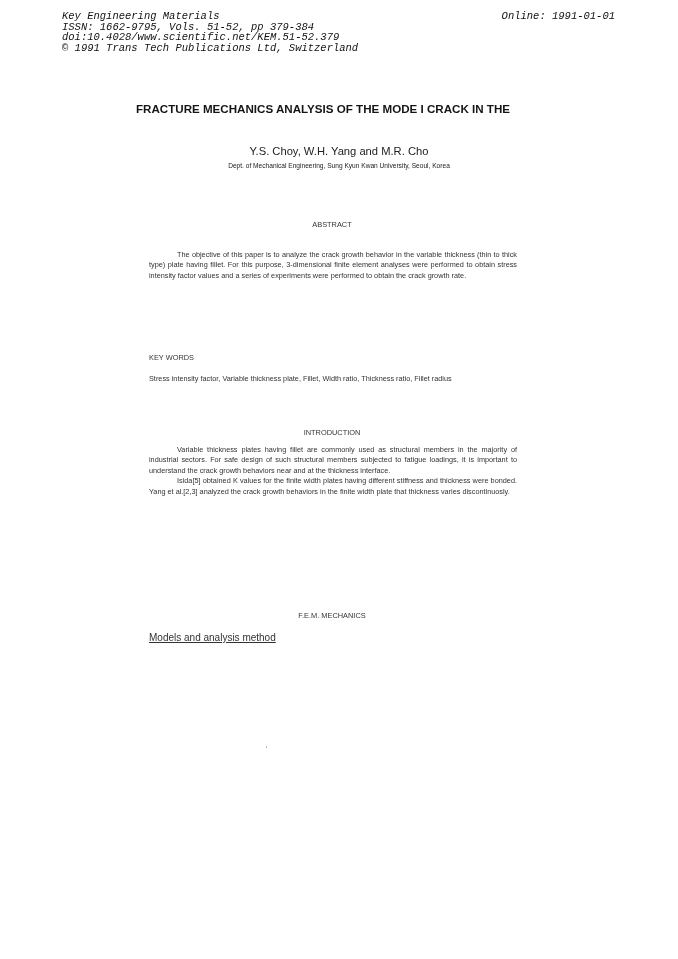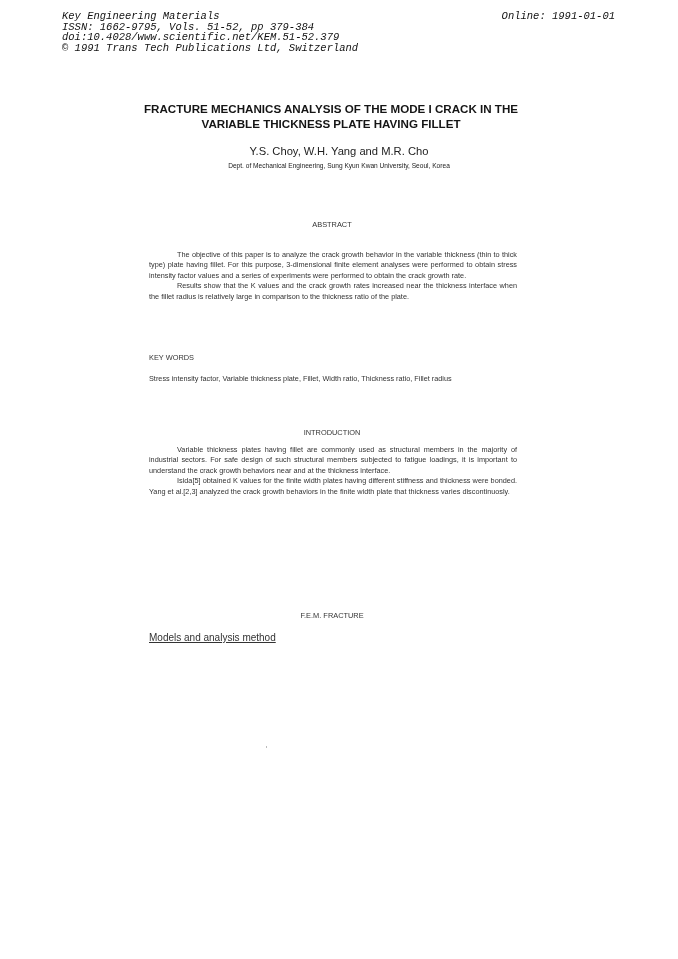"FRACTURE MECHANICS ANALYSIS OF THE" .title { left: 92px -> 84px }
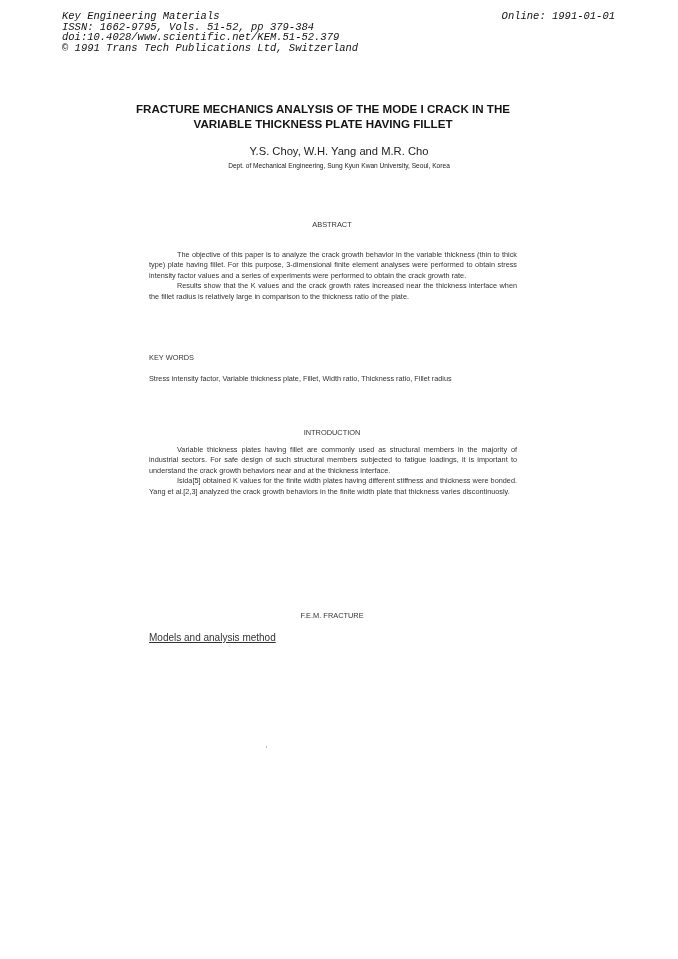"VARIABLE THICKNESS PLATE HAVING FILLET" div { html: <div>VARIABLE THICKNESS PLATE HAVING FILLET</div> -> none }
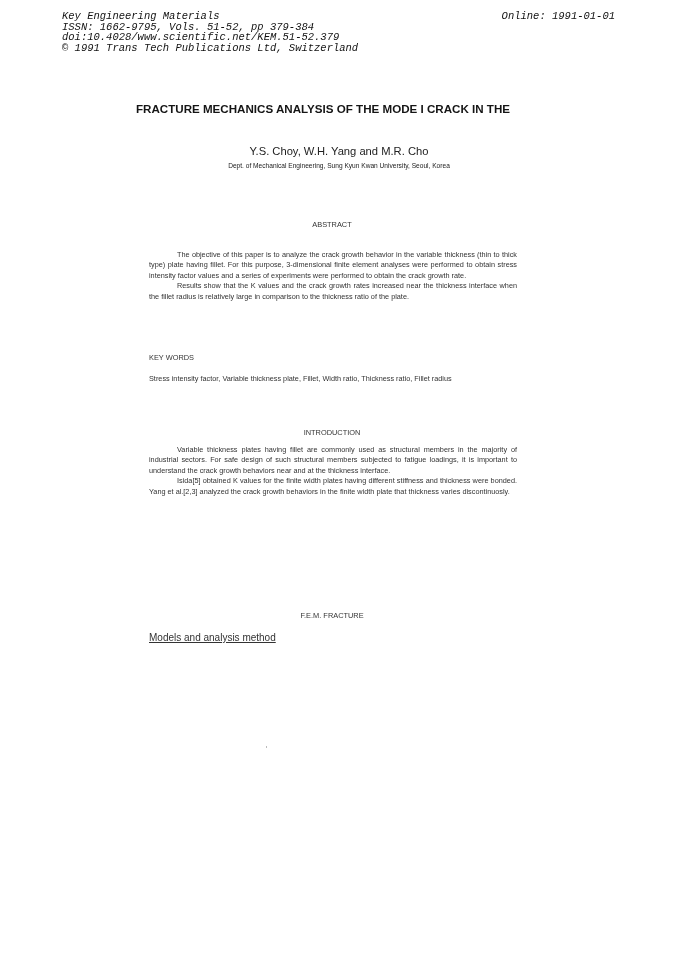"Results show that the K" p { html: <p>Results show that the K values and the crack growth rates increased near the thickness interface when the fillet radius is relatively large in comparison to the thickness ratio of the plate.</p> -> none }
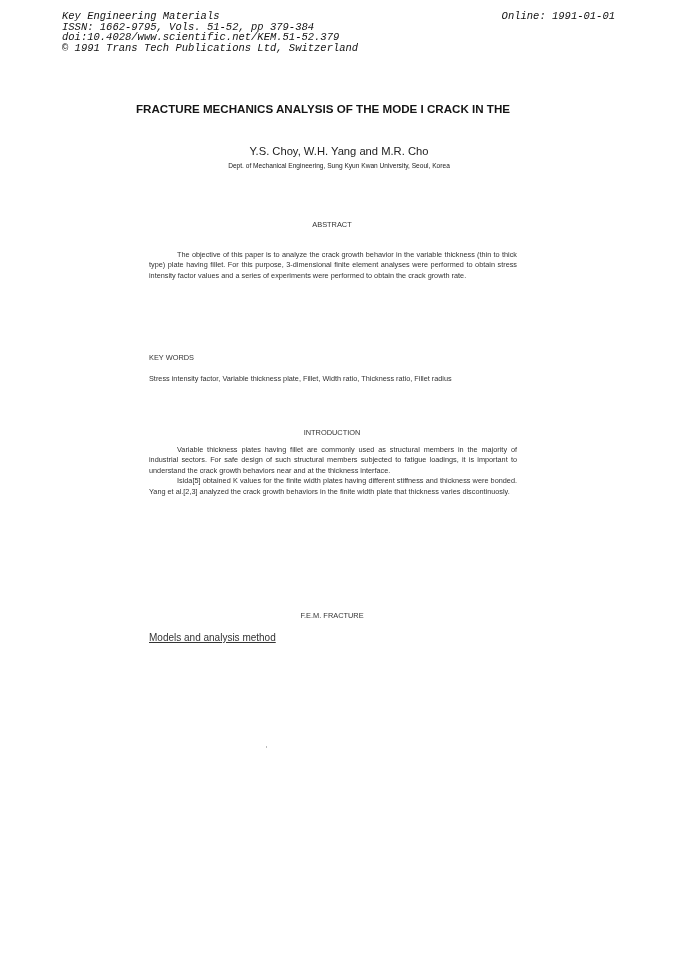"F.E.M. FRACTURE" div.mono { text: FRACTURE -> MECHANICS }
